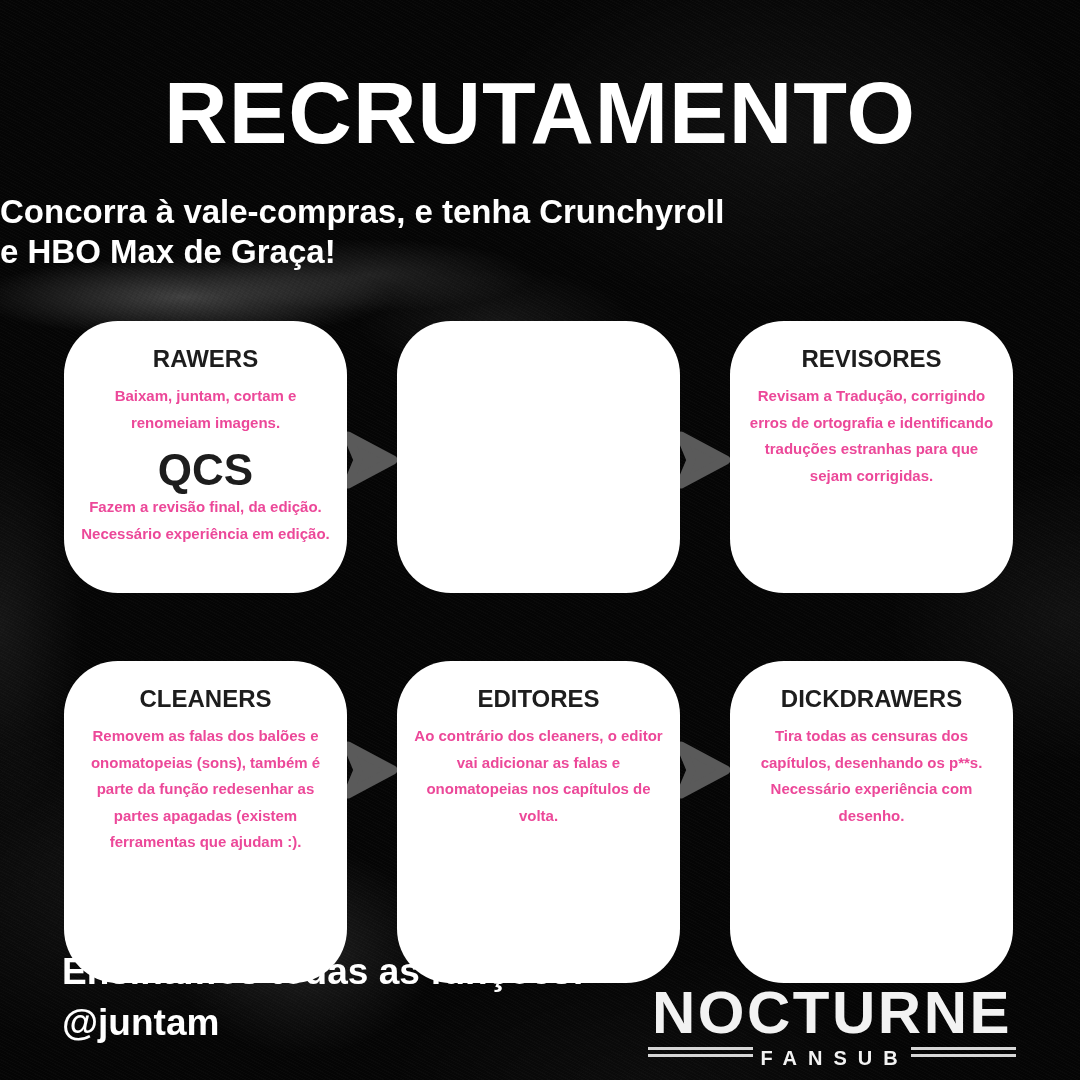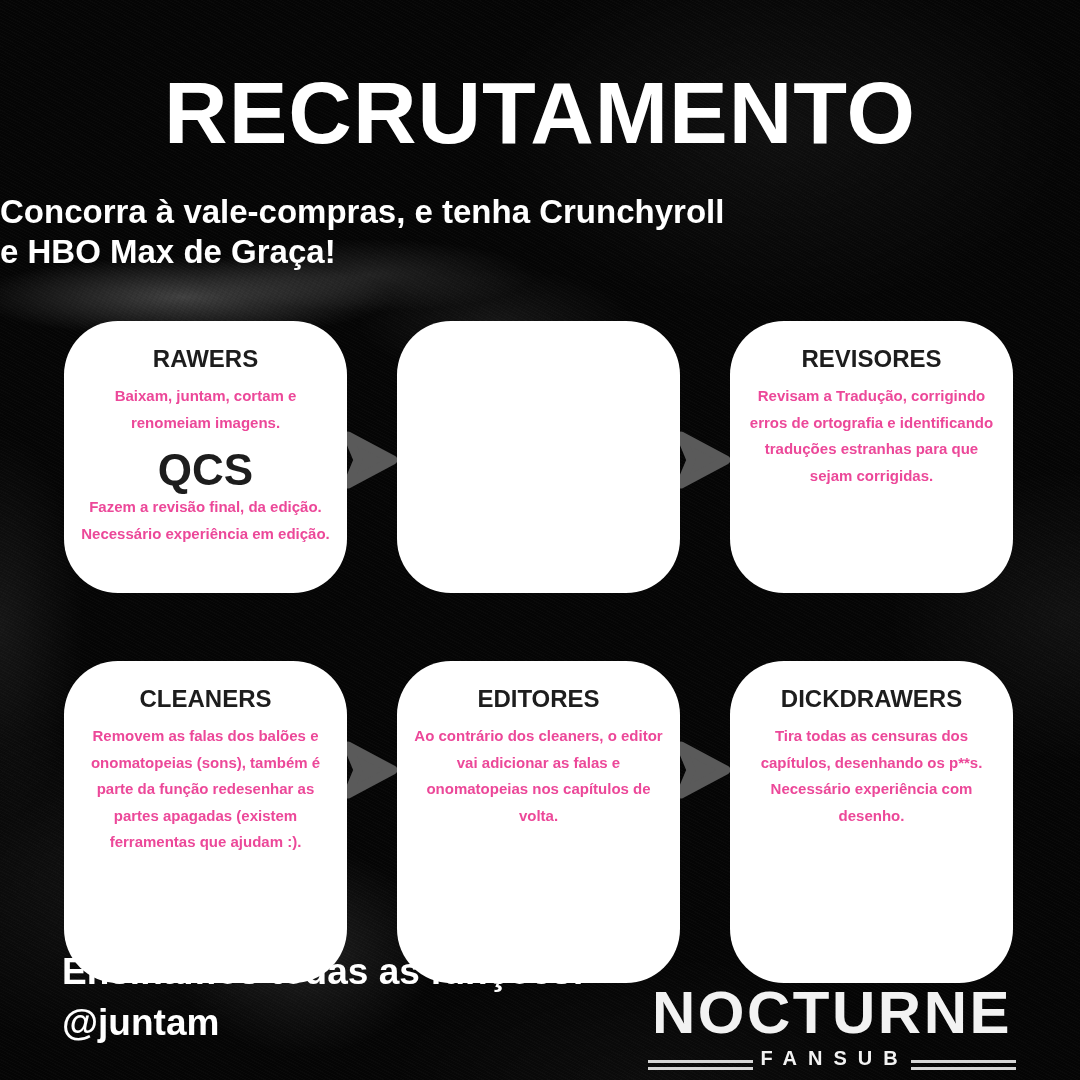"FANSUB" .logo-sub { align-items: flex-end -> flex-start }
